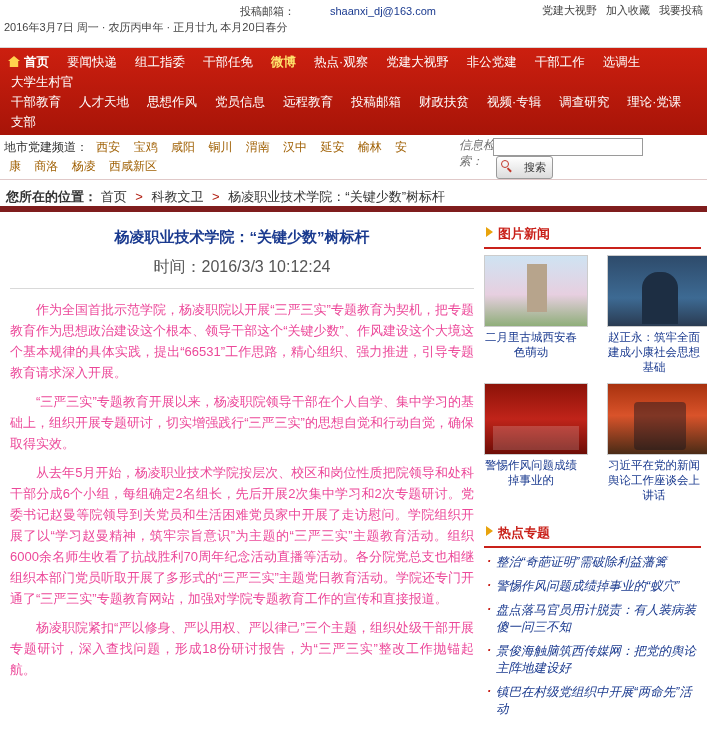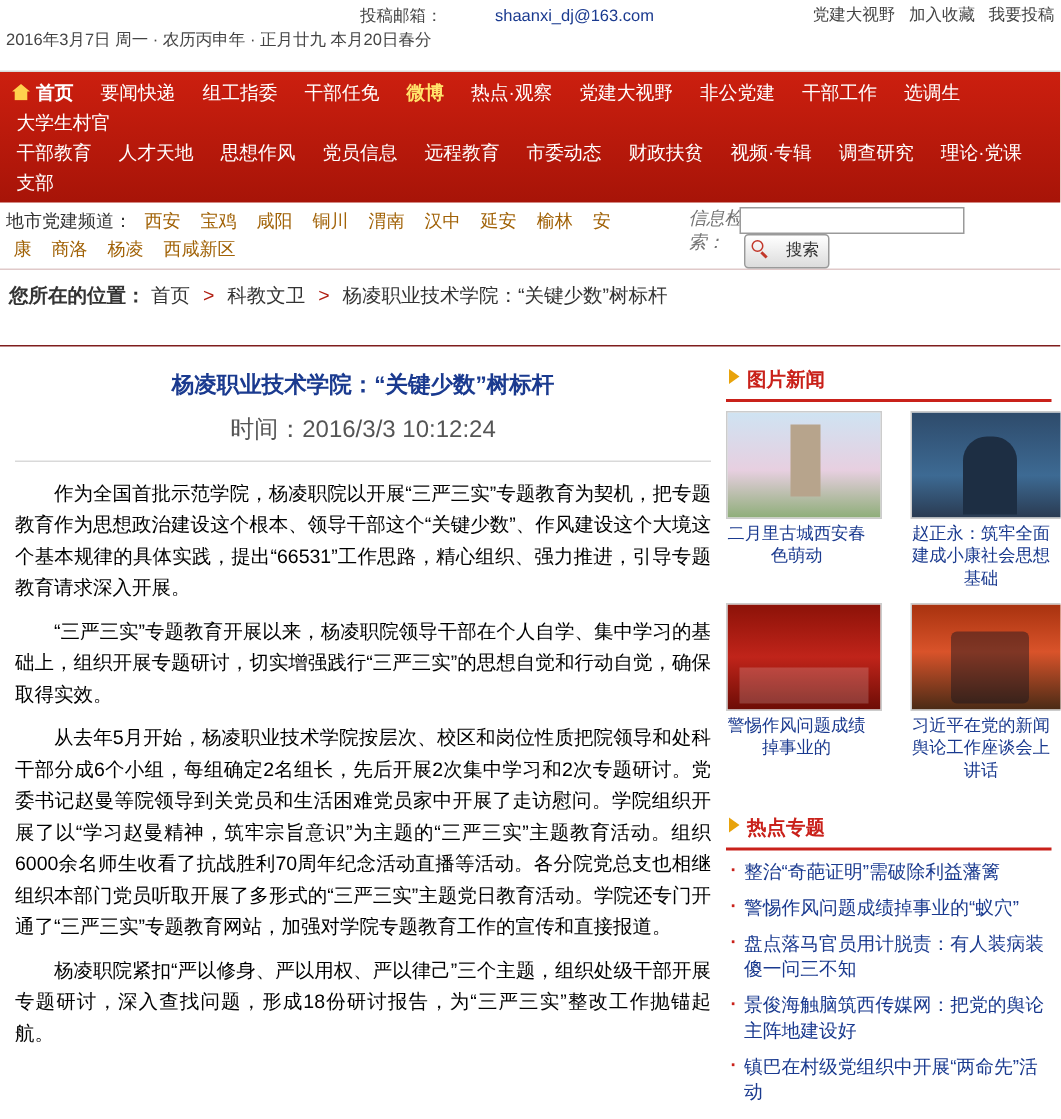"市委动态" a { text: 市委动态 -> 投稿邮箱 }
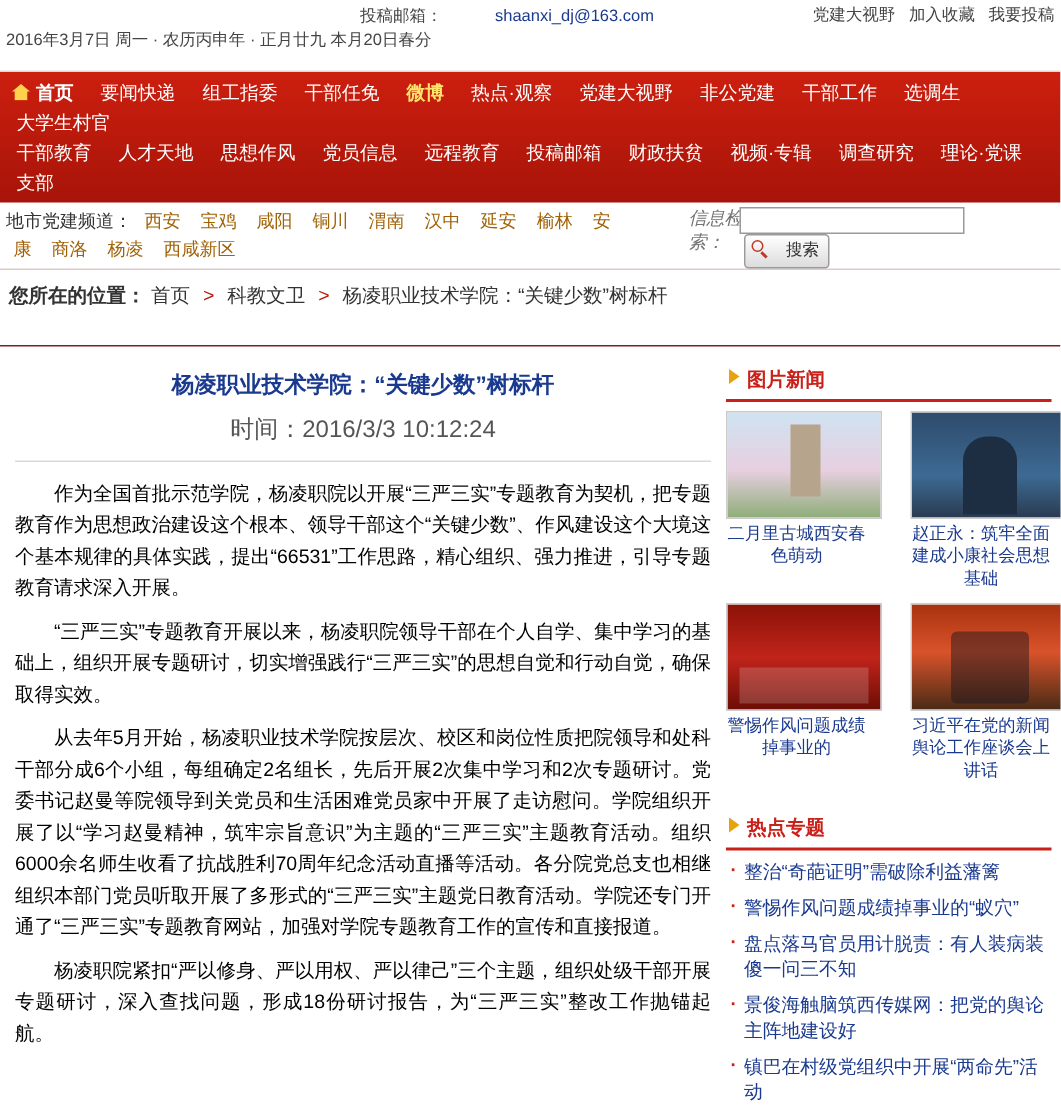"您所在的位置： 首页 > 科教文卫 >" .crumb { border-bottom: 1px solid #7f1d1d -> 6px solid #7f1d1d; padding: 8px 6px 24px 6px -> 8px 6px 0 6px }
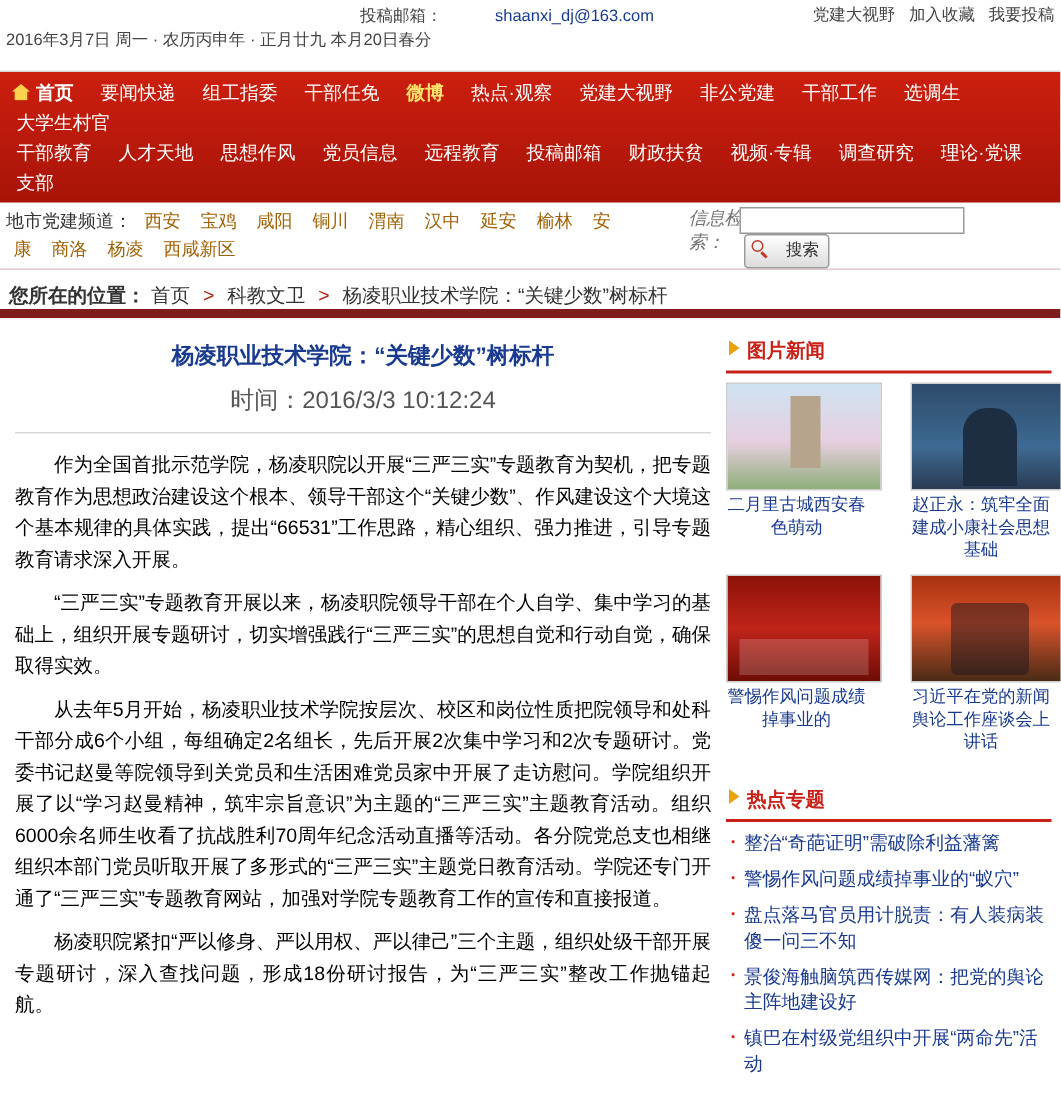"作为全国首批示范学院，杨凌职院以开展“三严三实”专题教育为契机，把专题教育作为思" .art-body p { color: #000000 -> #ec4899 }
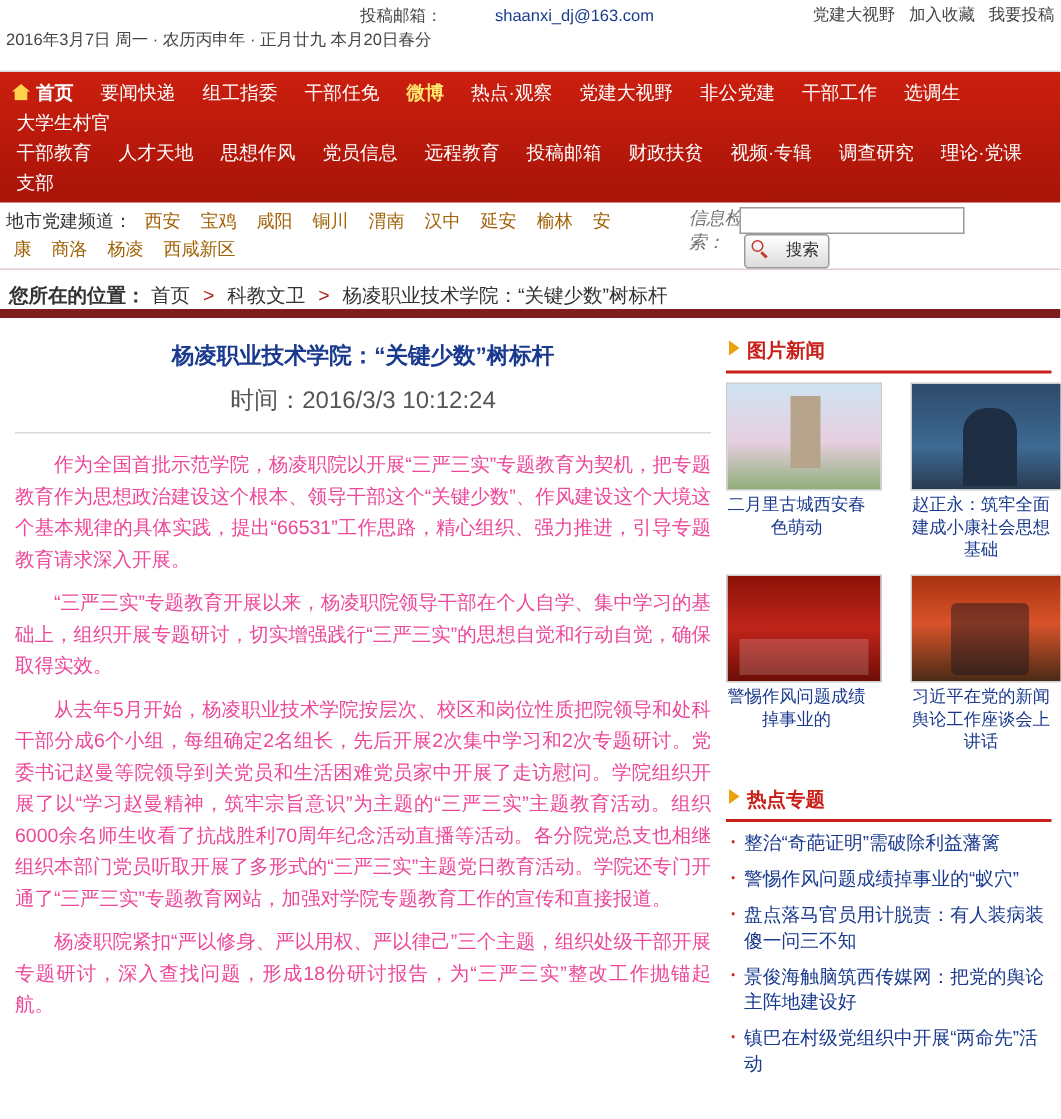"整治“奇葩证明”需破除利益藩篱" .topic-list li { font-style: none -> italic }
